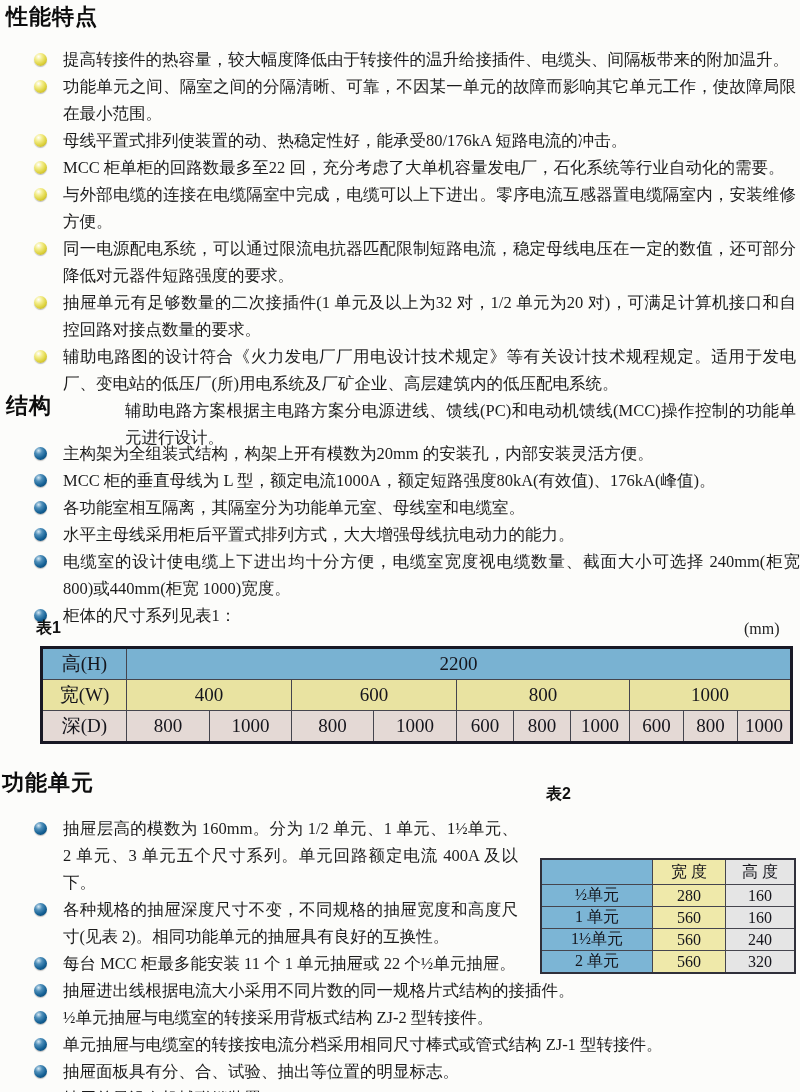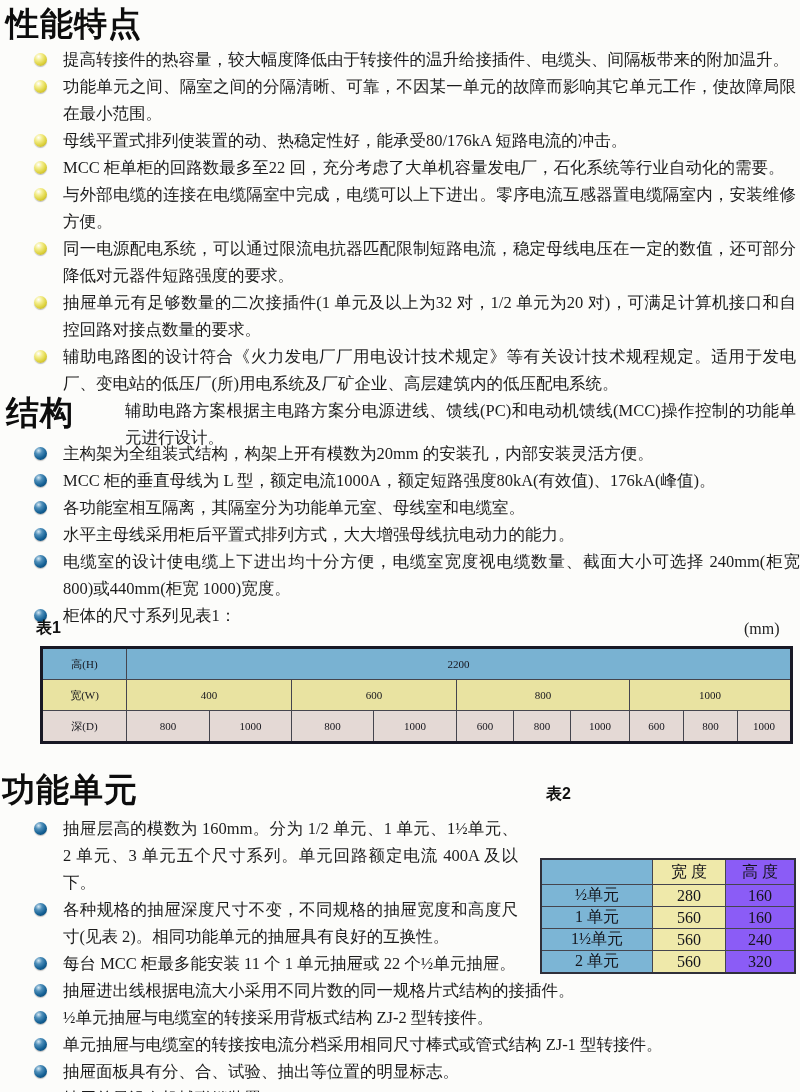"性能特点" .h1 { font-size: 33px -> 22px }
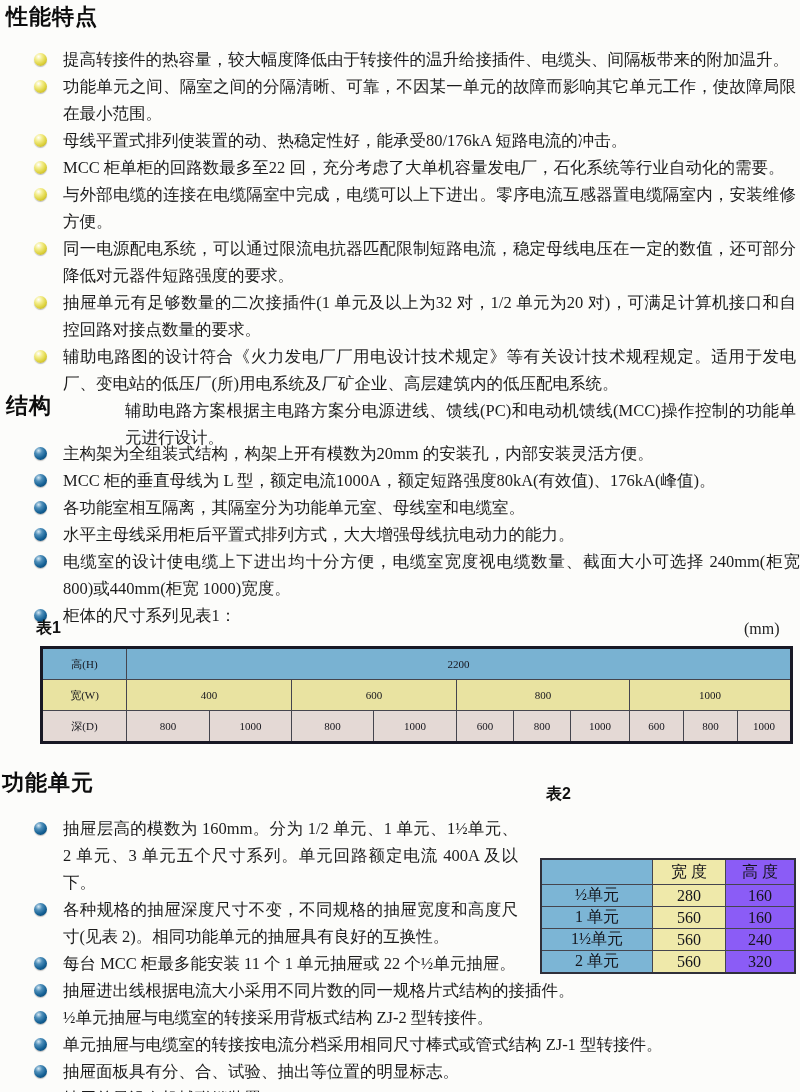"高(H)" #table1 td { font-size: 11px -> 19px }
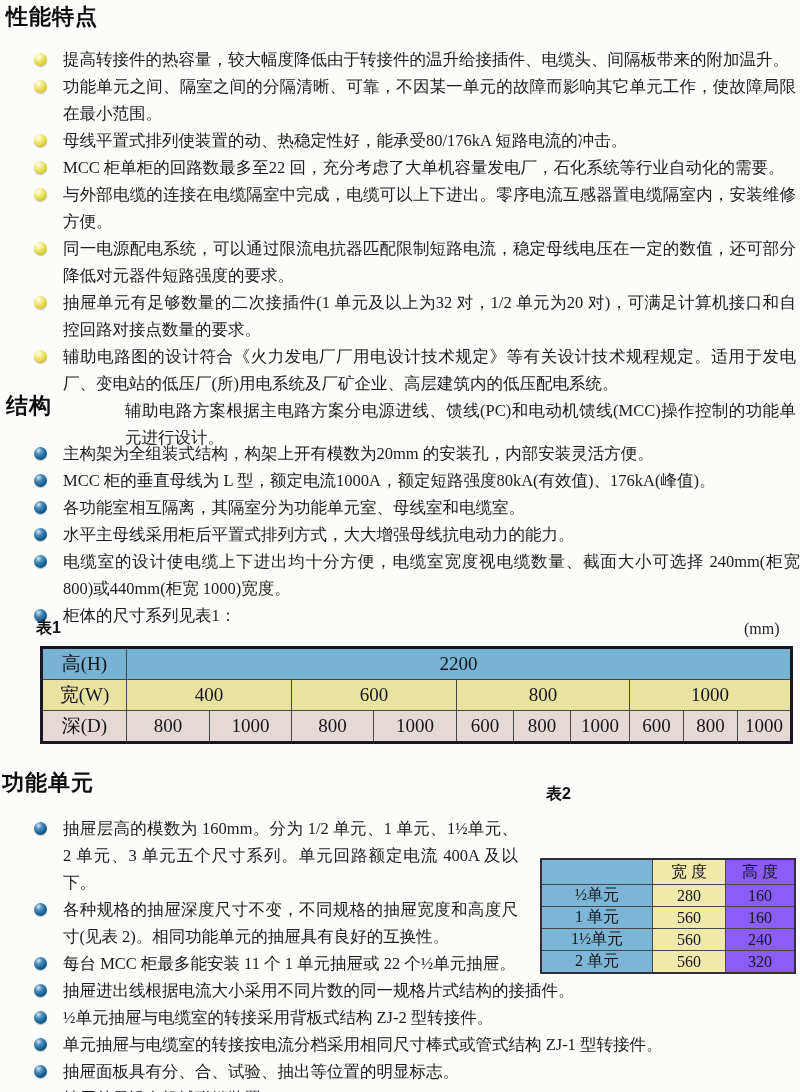"高 度" #table2 .c-h { background: #8b5cf6 -> #e5e5e5 }
